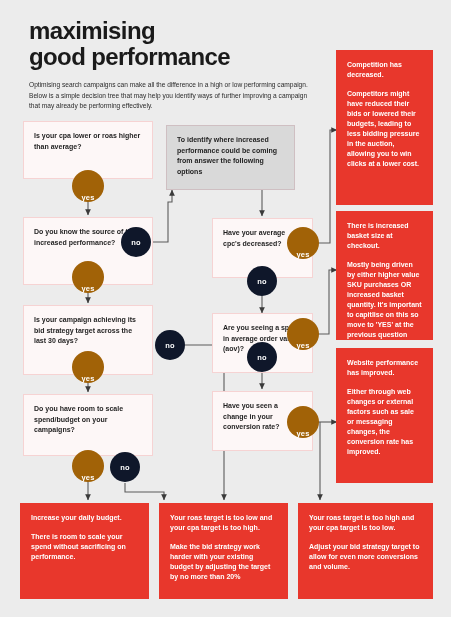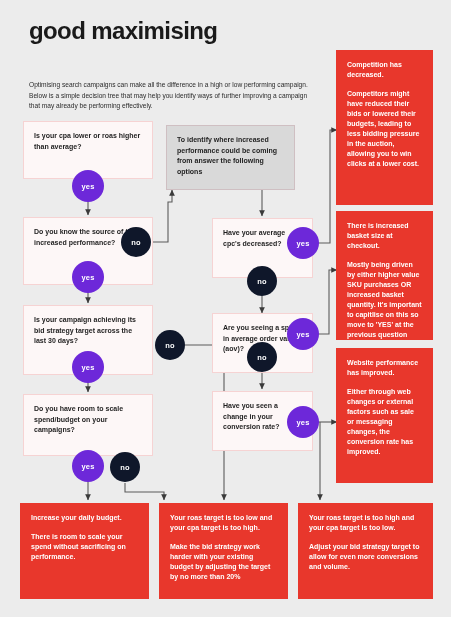"maximising" span.l1 { html: none -> <span>maximising</span> }
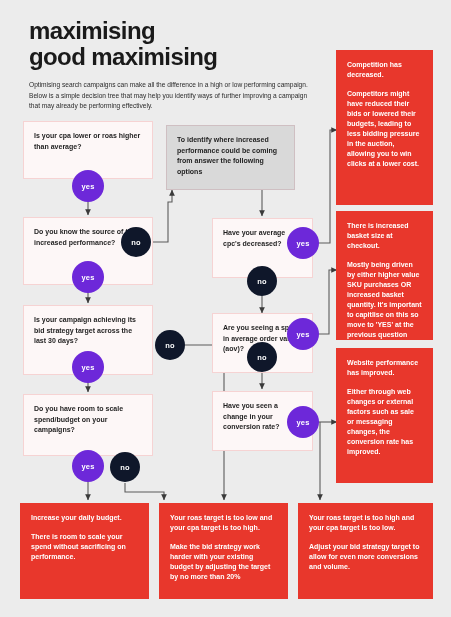"good maximising" span.l2 { text: maximising -> performance }
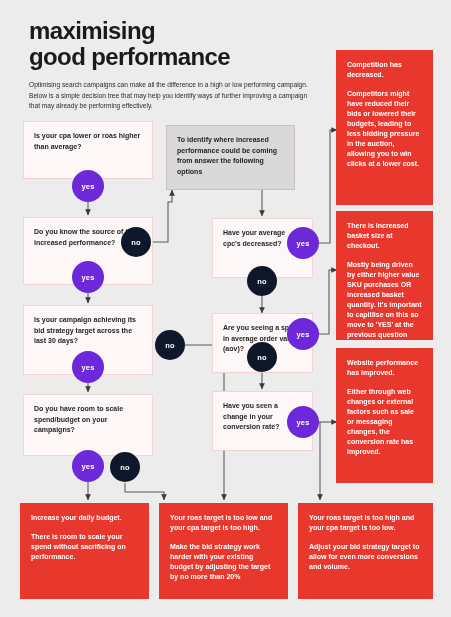"yes" .node.yes { align-items: none -> flex-end; background: #6d28d9 -> #a16207 }
